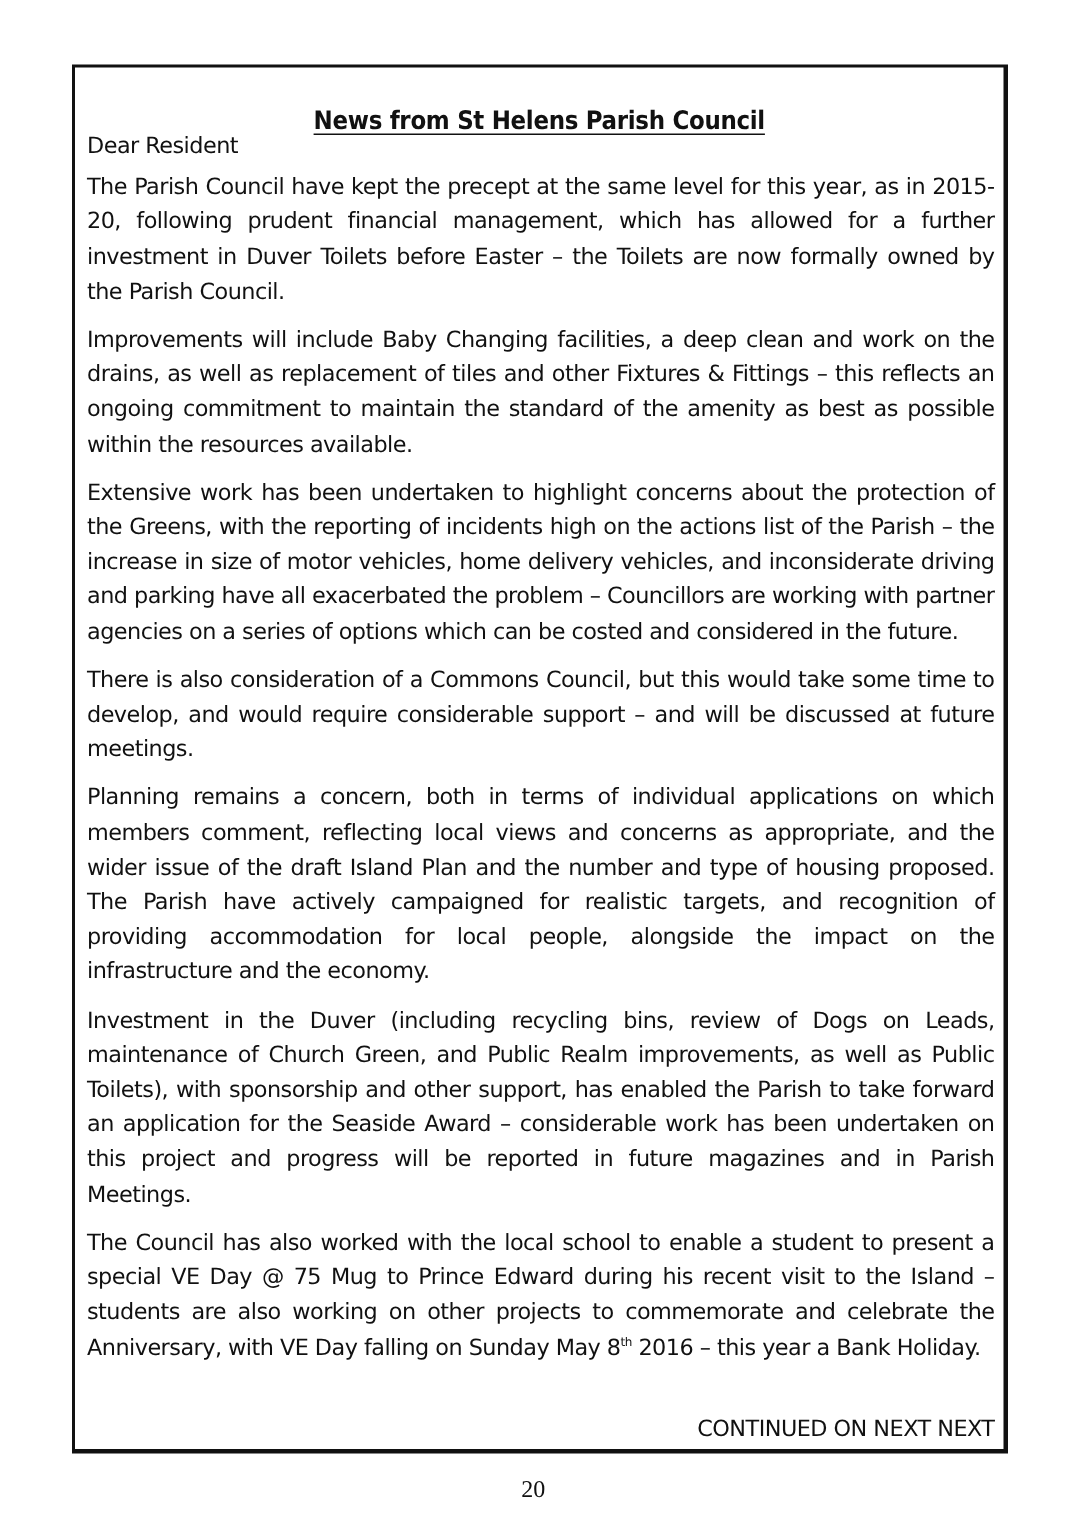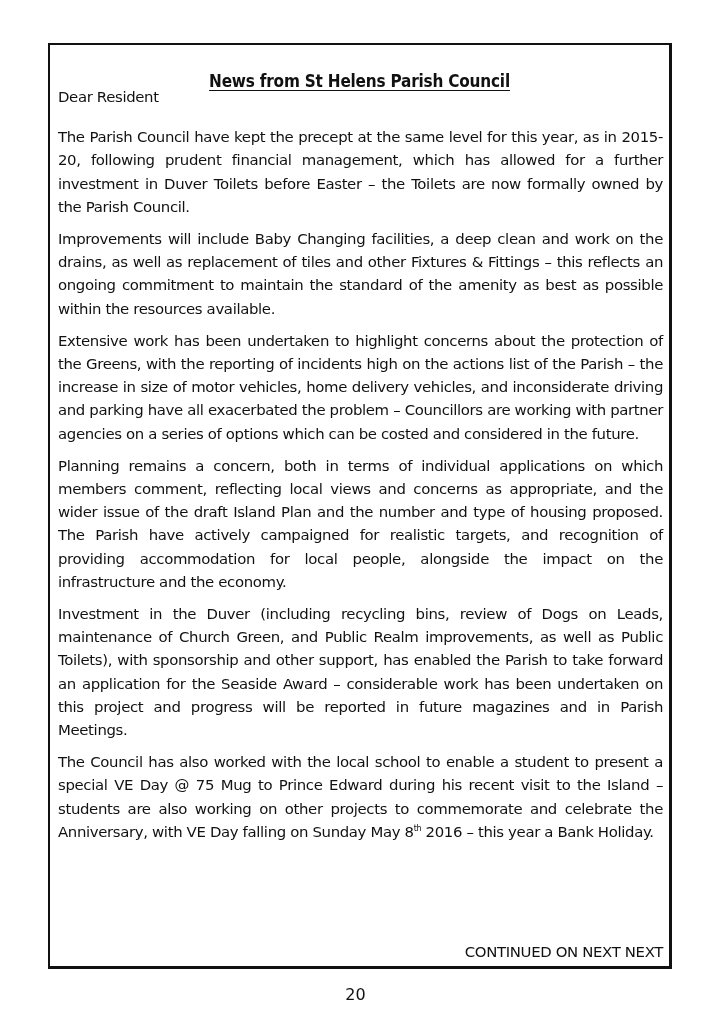"Dear Resident" .content p.salutation { margin-bottom: 17px -> 4px }
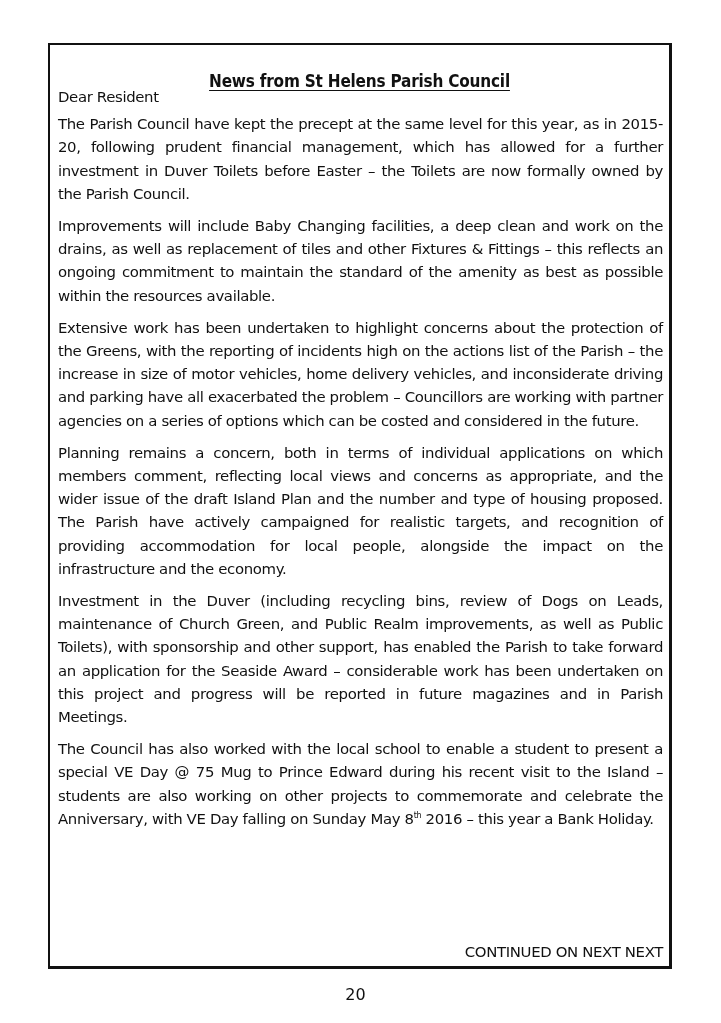"There is also consideration of" p { html: none -> <p>There is also consideration of a Commons Council, but this would take some time to develop, and would require considerable support – and will be discussed at future meetings.</p> }
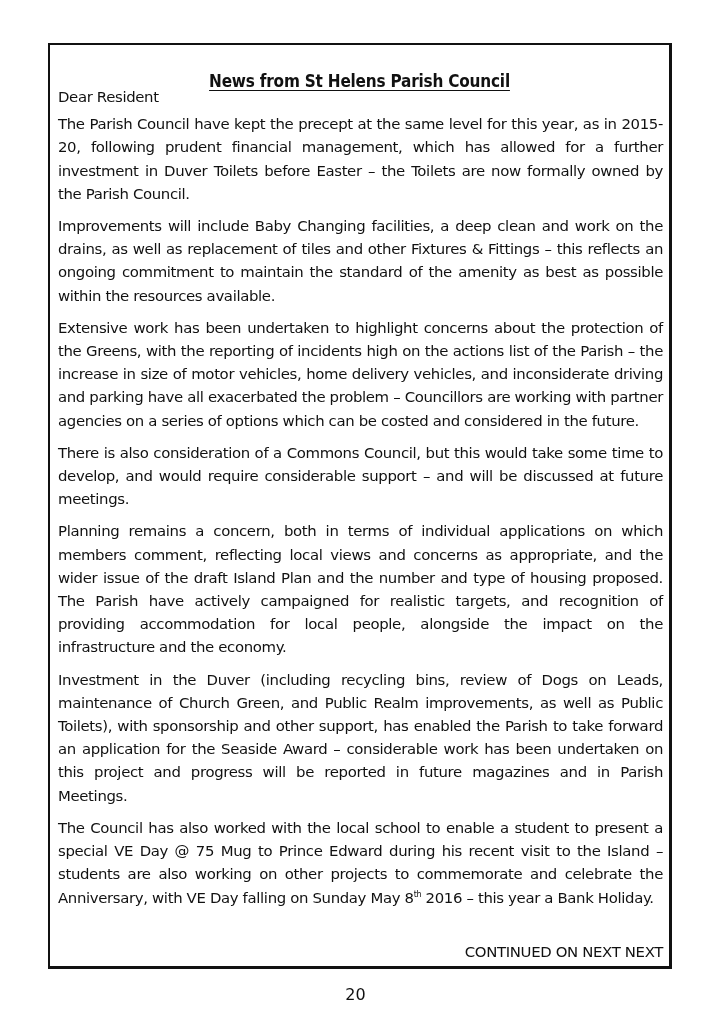"20" .page-number { font-family: none -> Liberation Serif, serif }
